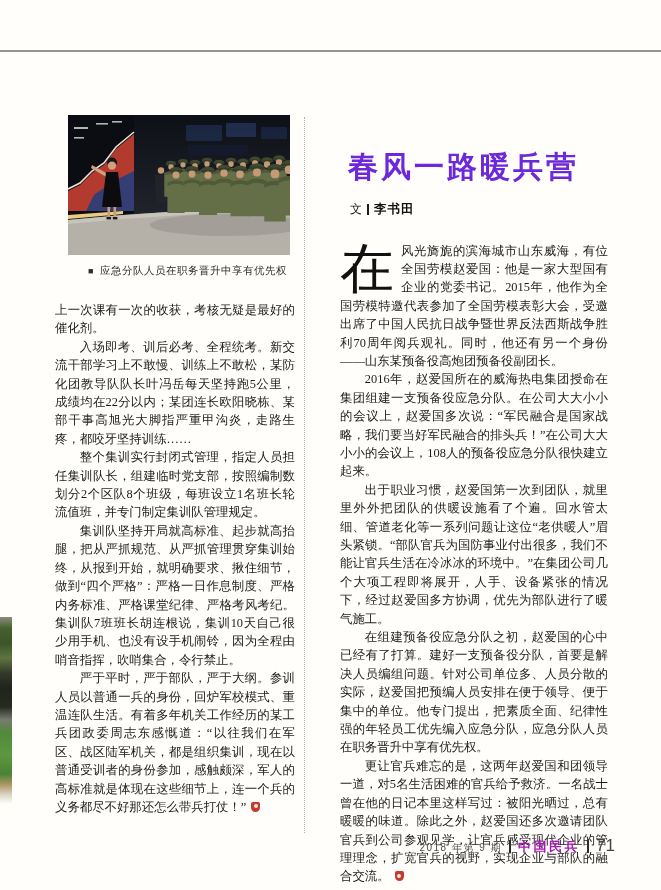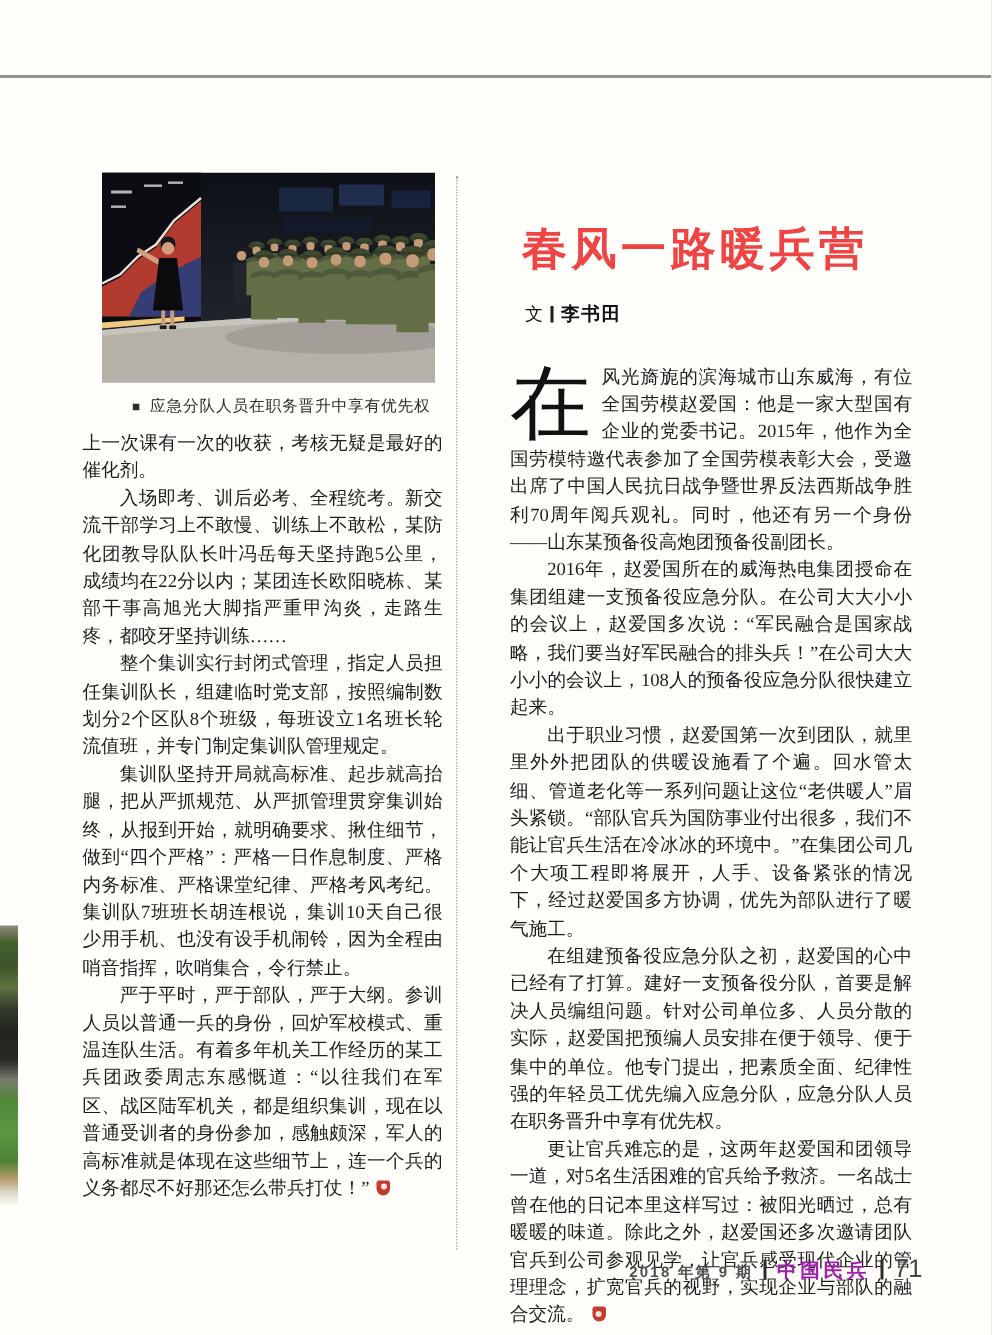"春风一路暖兵营" .title { color: #ef4444 -> #6d28d9 }
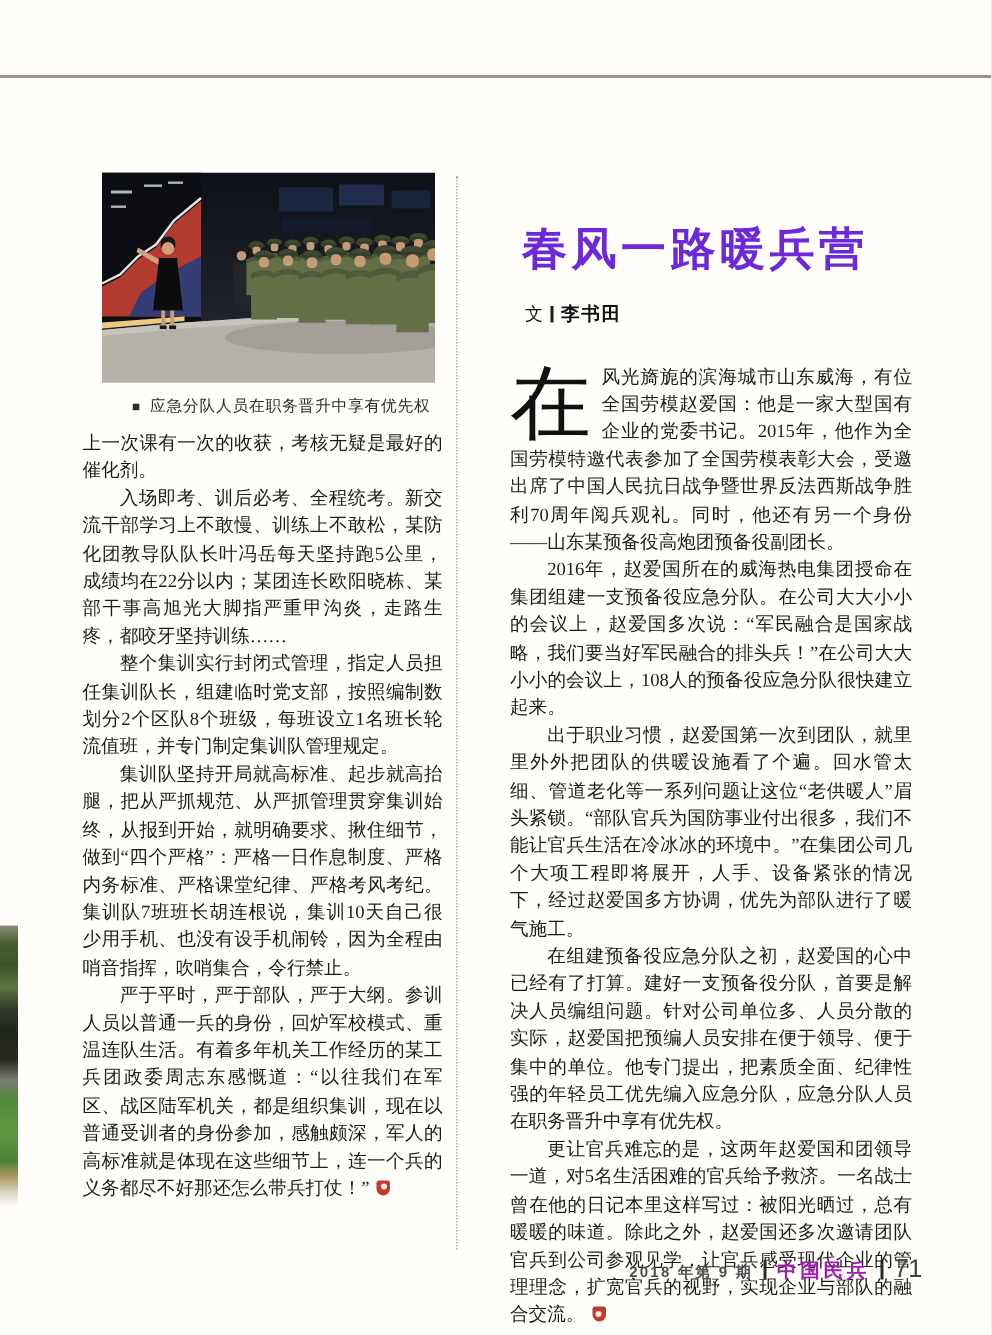"上一次课有一次的收获，考核无疑是最好的催化剂。" .body-text { margin-top: 8px -> 23px }
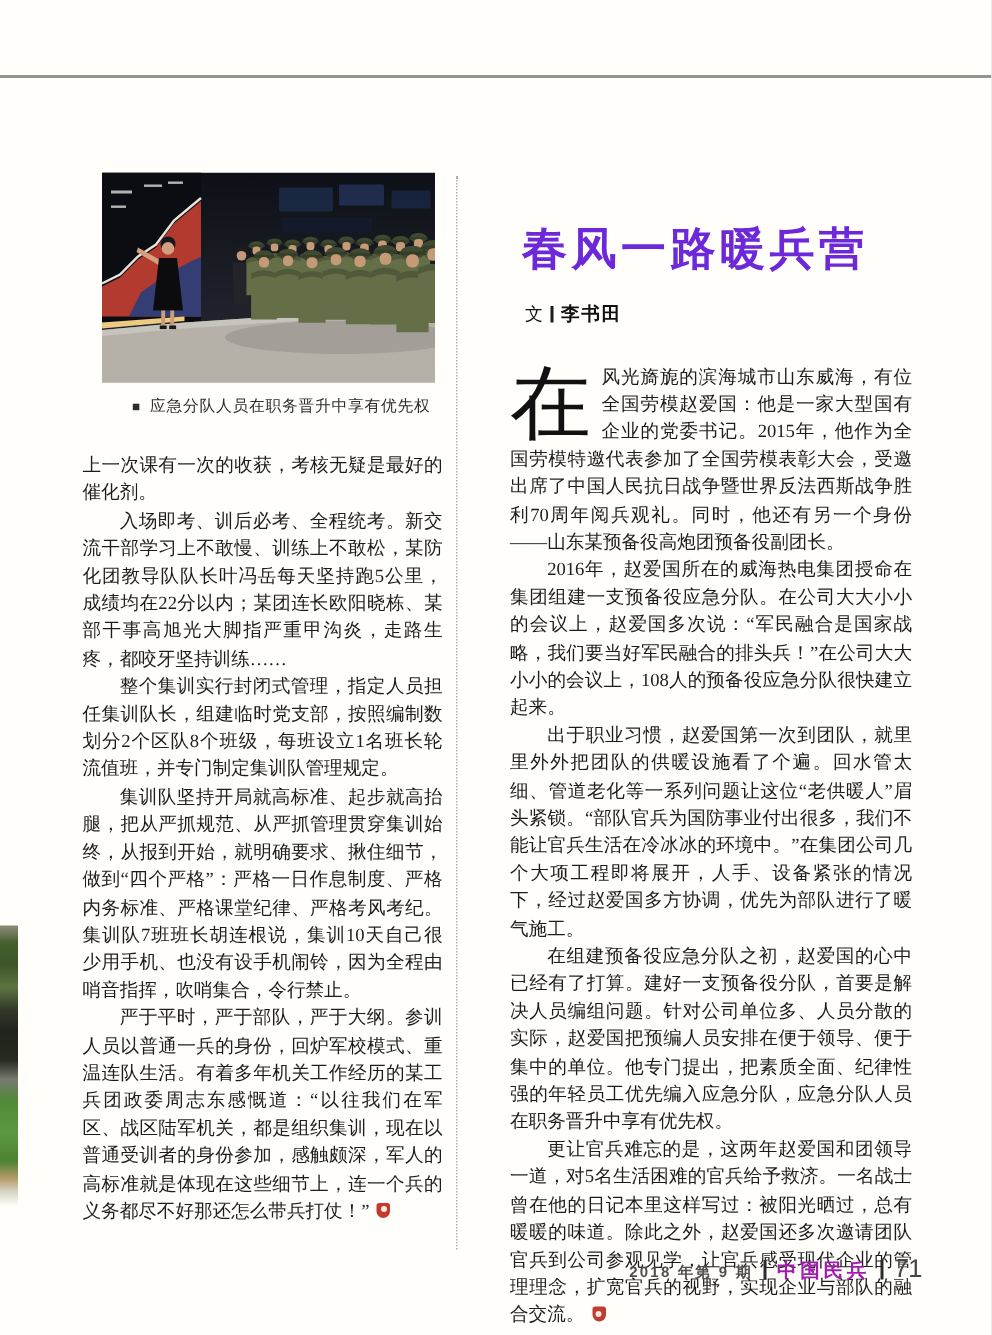"2018 年第 9 期" .footer .issue { font-weight: bold -> none }
